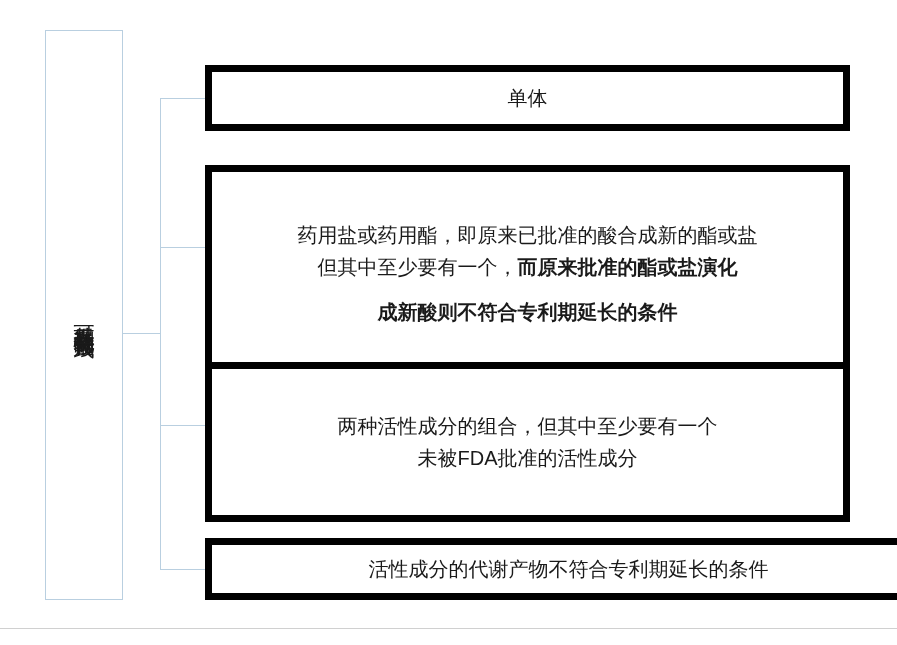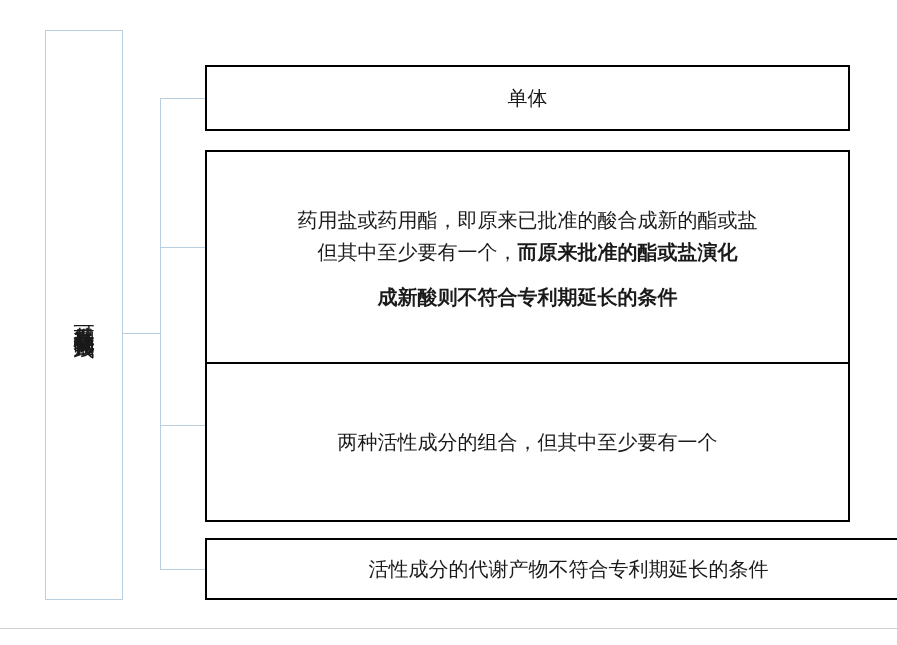"单体" .node { border: 2px solid #000000 -> 7px solid #000000 }
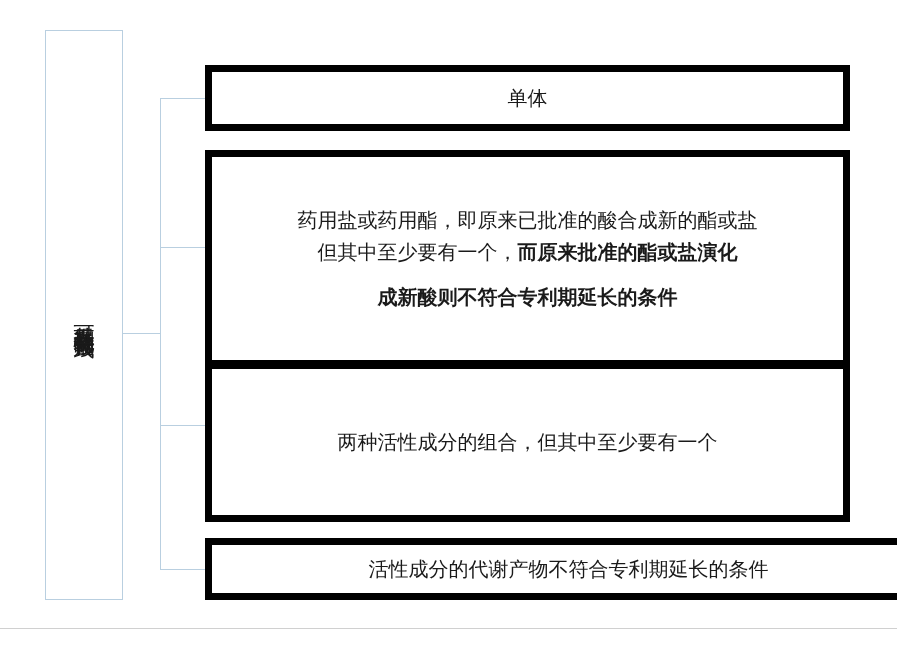"药用盐或药用酯，即原来已批准的酸合成新的酯或盐" #node-1 { top: 150px -> 165px }
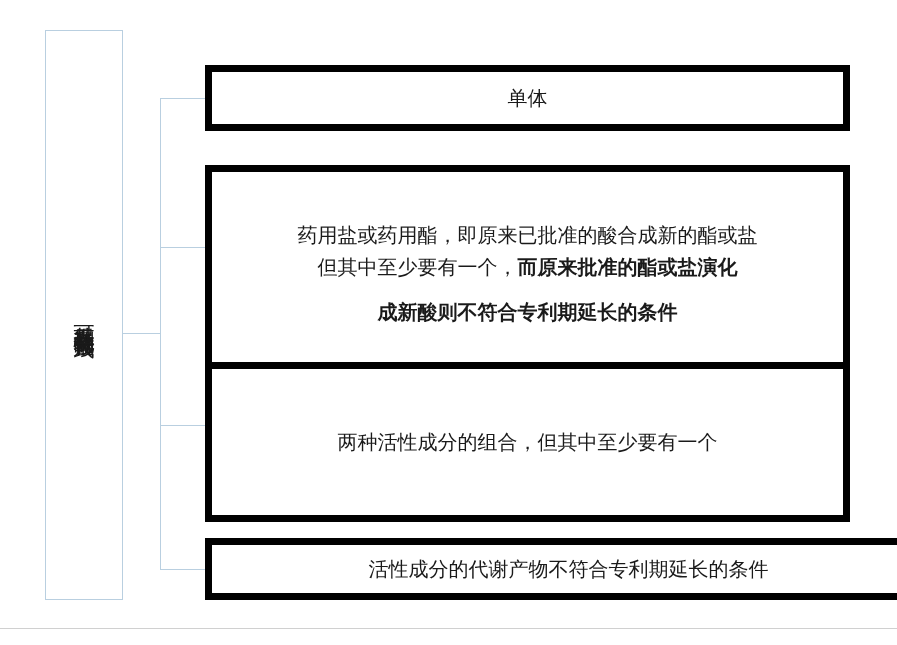"未被FDA批准的活性成分" div { html: none -> <div>未被FDA批准的活性成分</div> }
